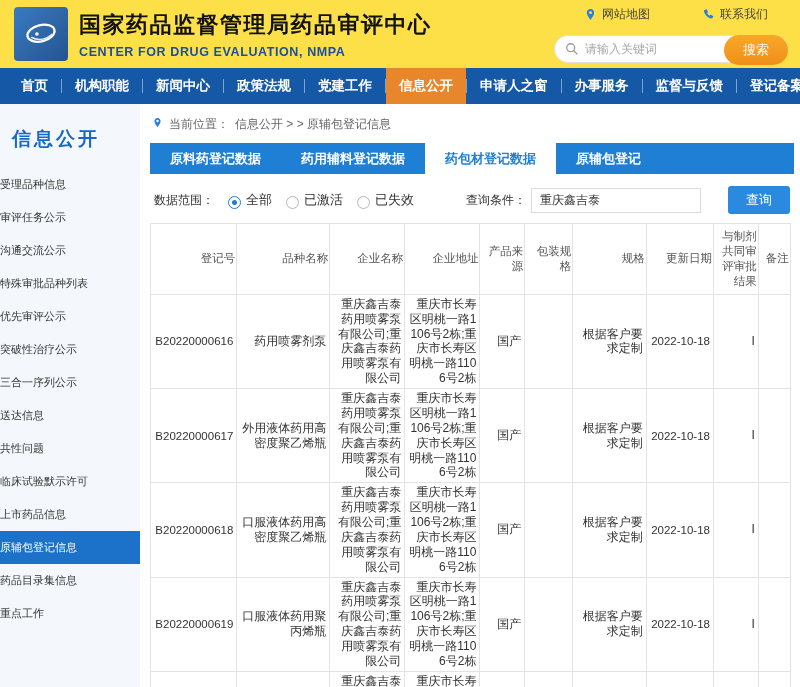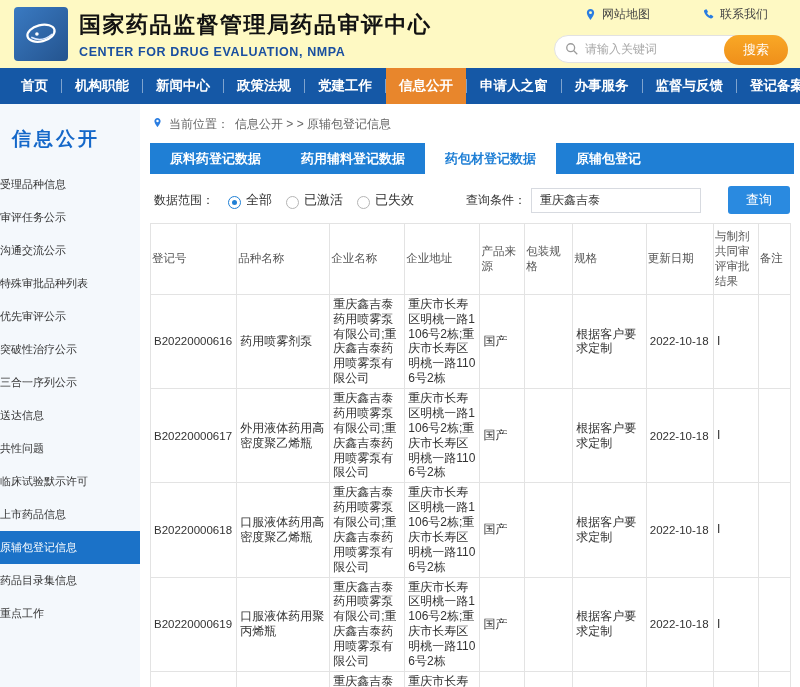"国家药品监督管理局药品审评中心" .site-header { background: #fef9c3 -> #fde047 }
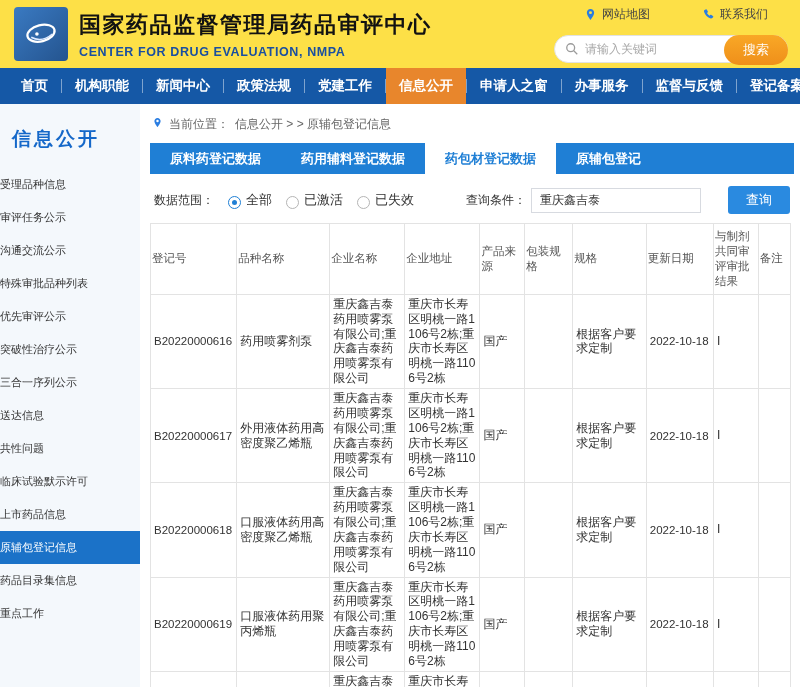"与制剂共同审评审批结果" th,td { text-align: left -> right }
